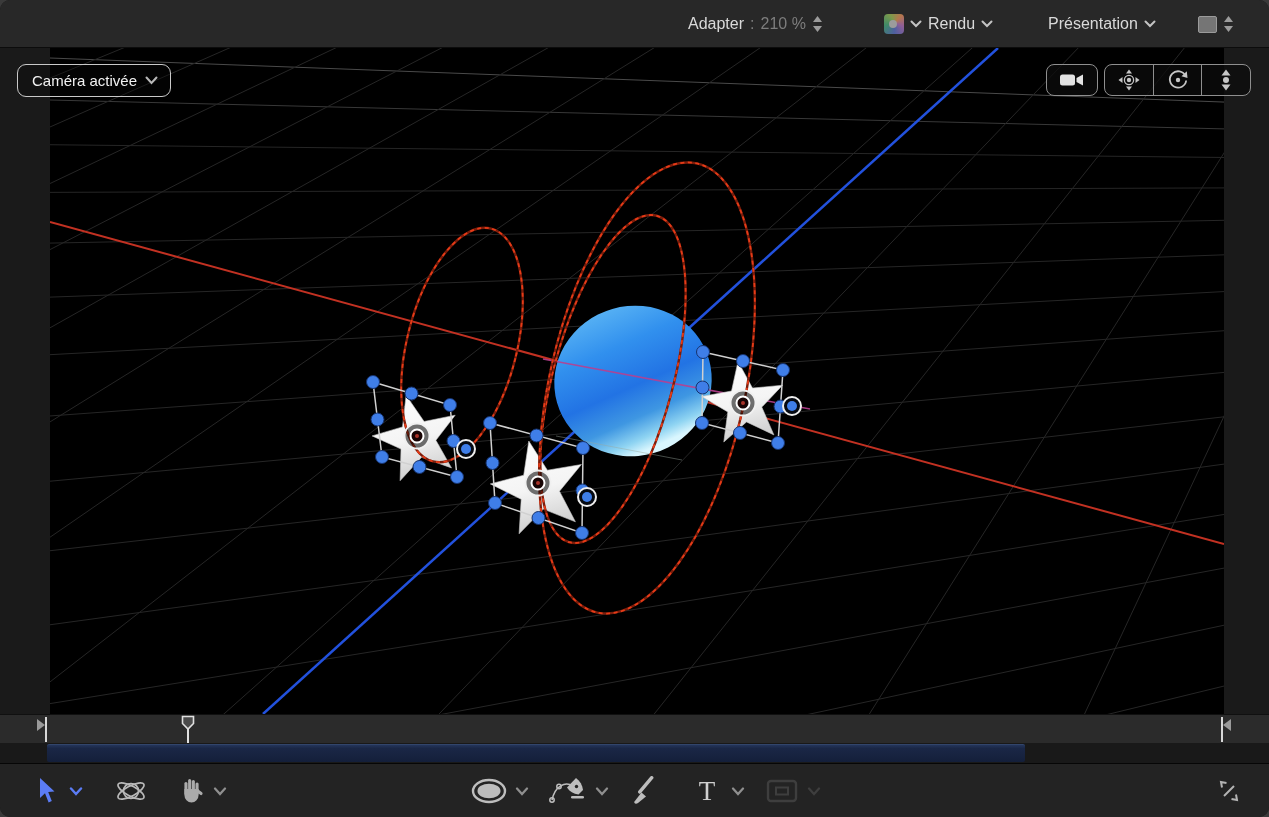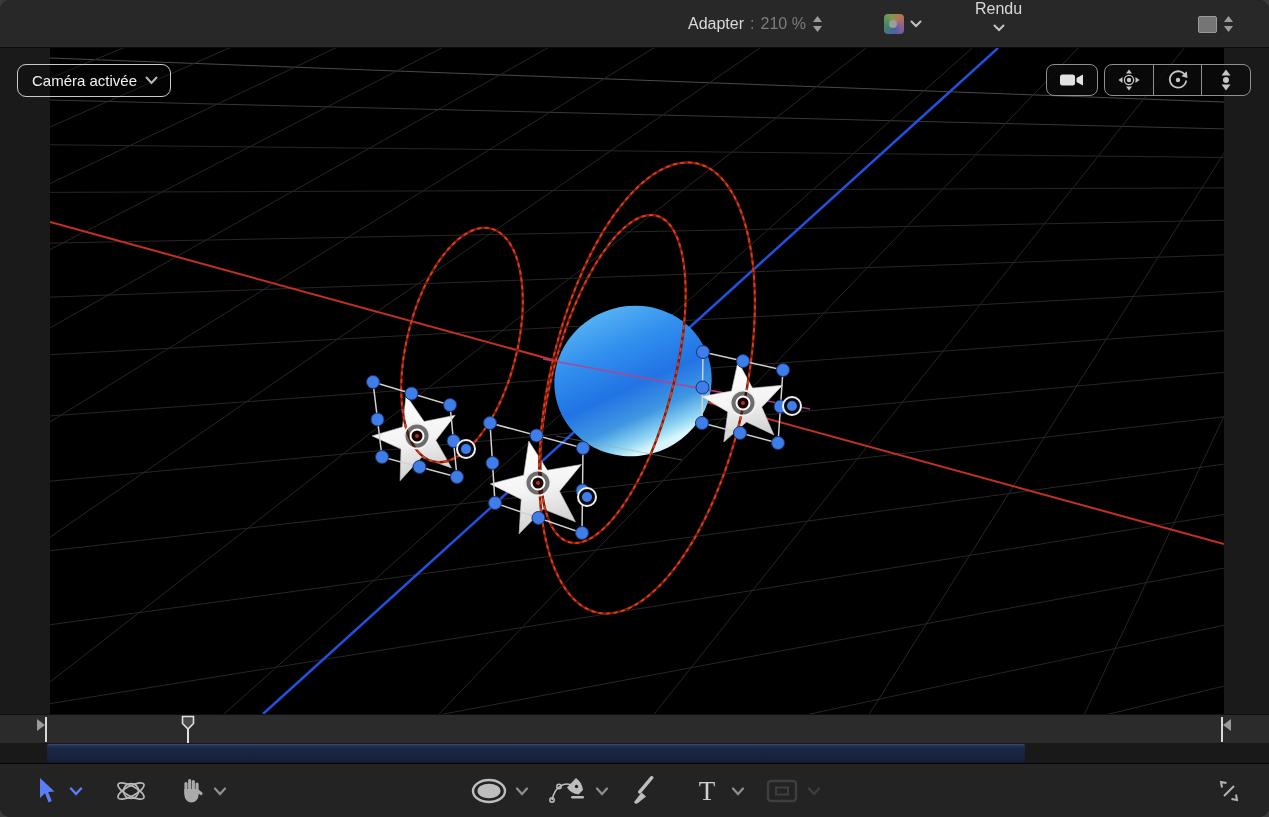"Rendu" div.item { flex-direction: column -> none; left: 975px -> 928px }
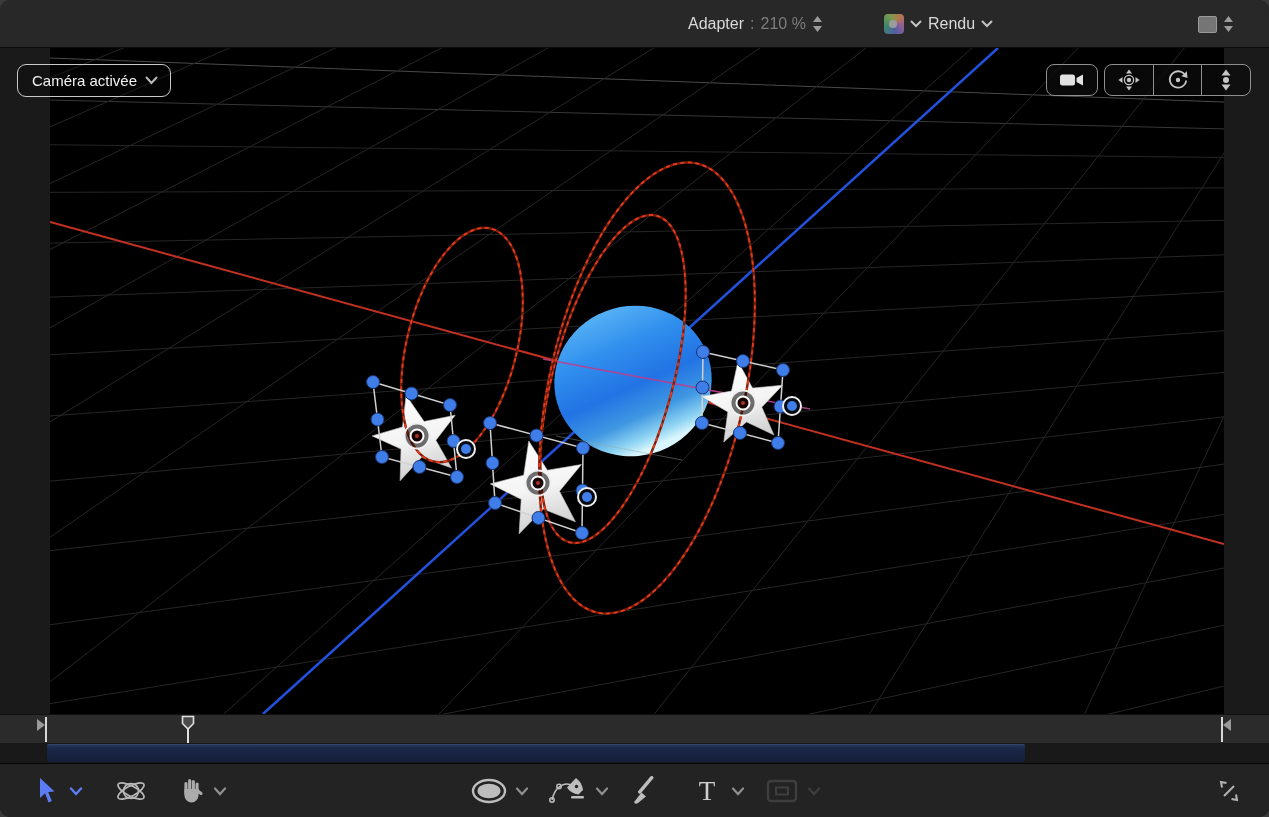"Présentation" div.item { html: none -> <div> <span>Présentation</span> <svg> <polyline></polyline> </svg> </div> }
